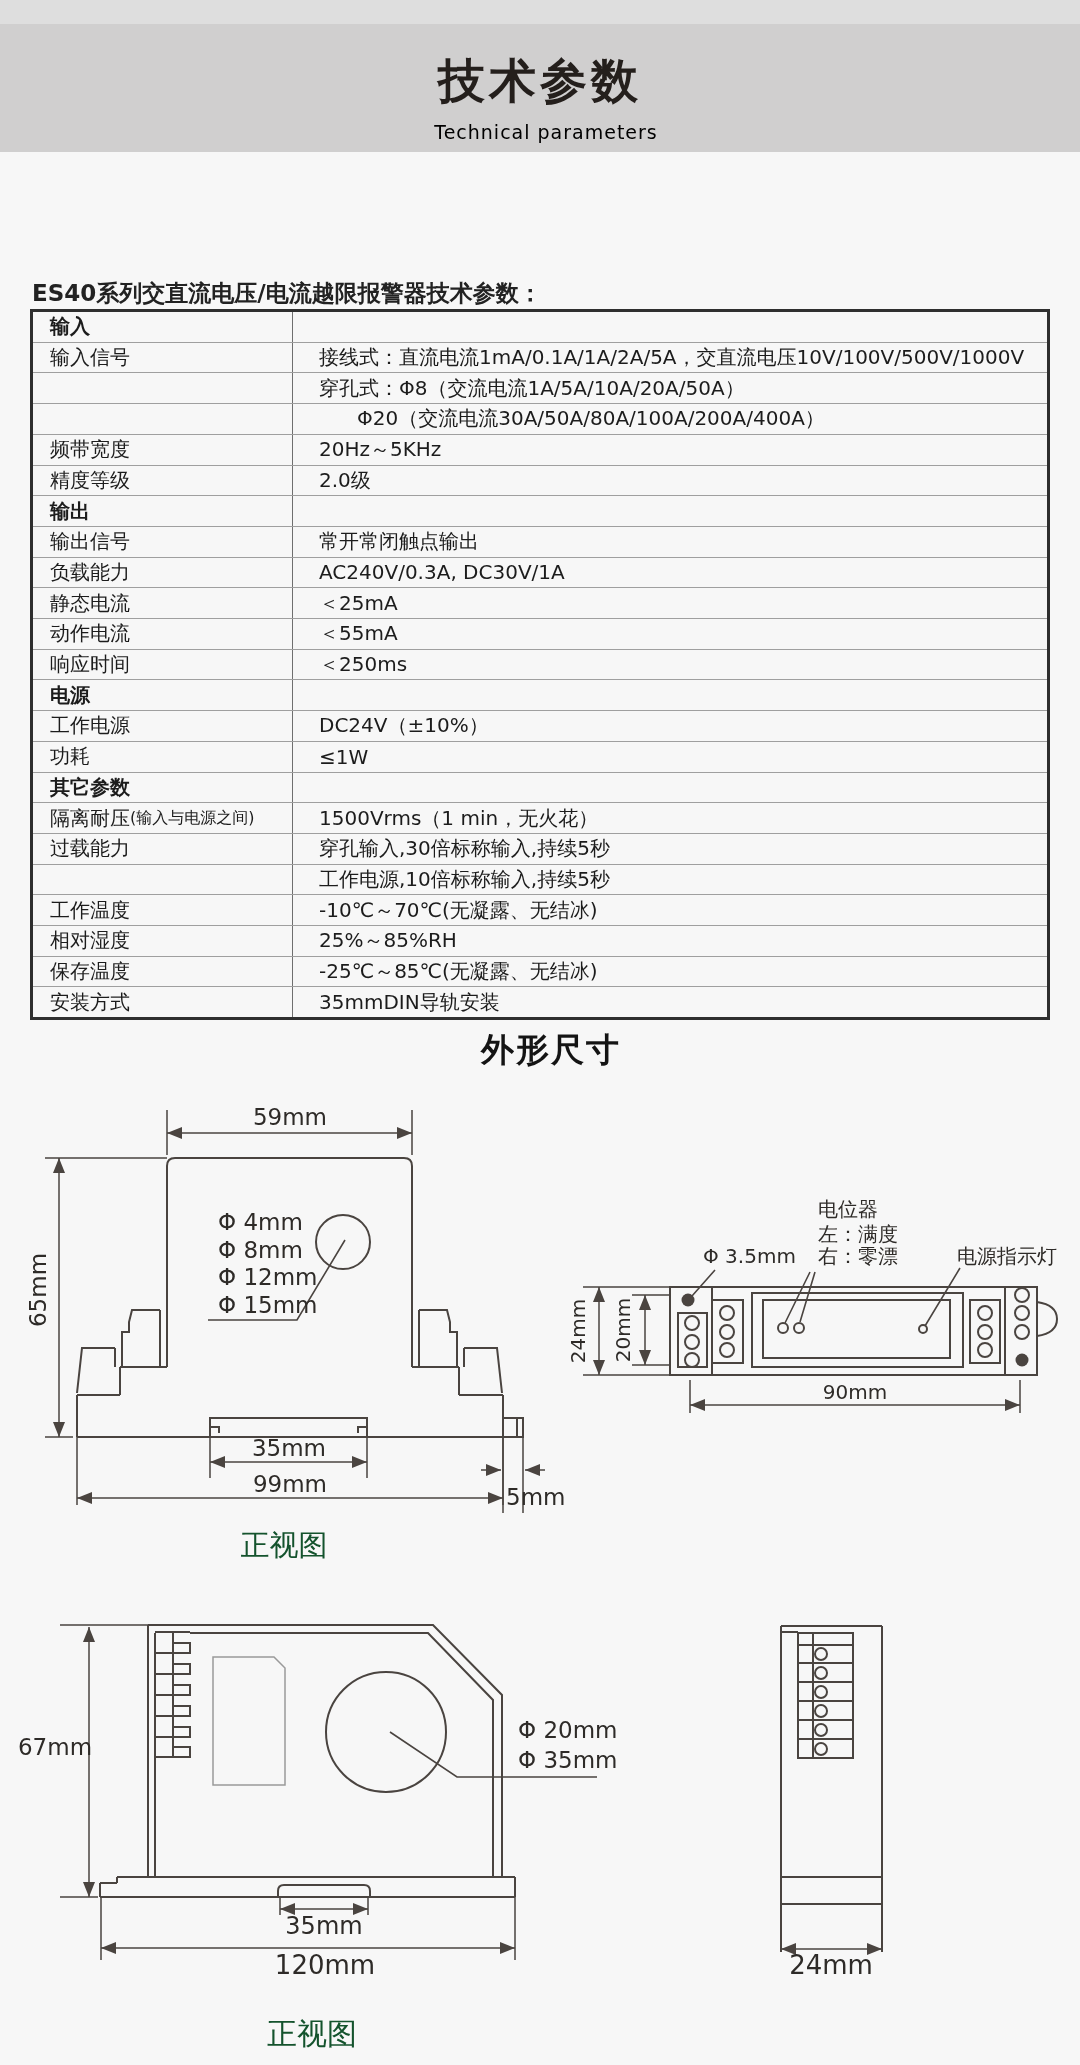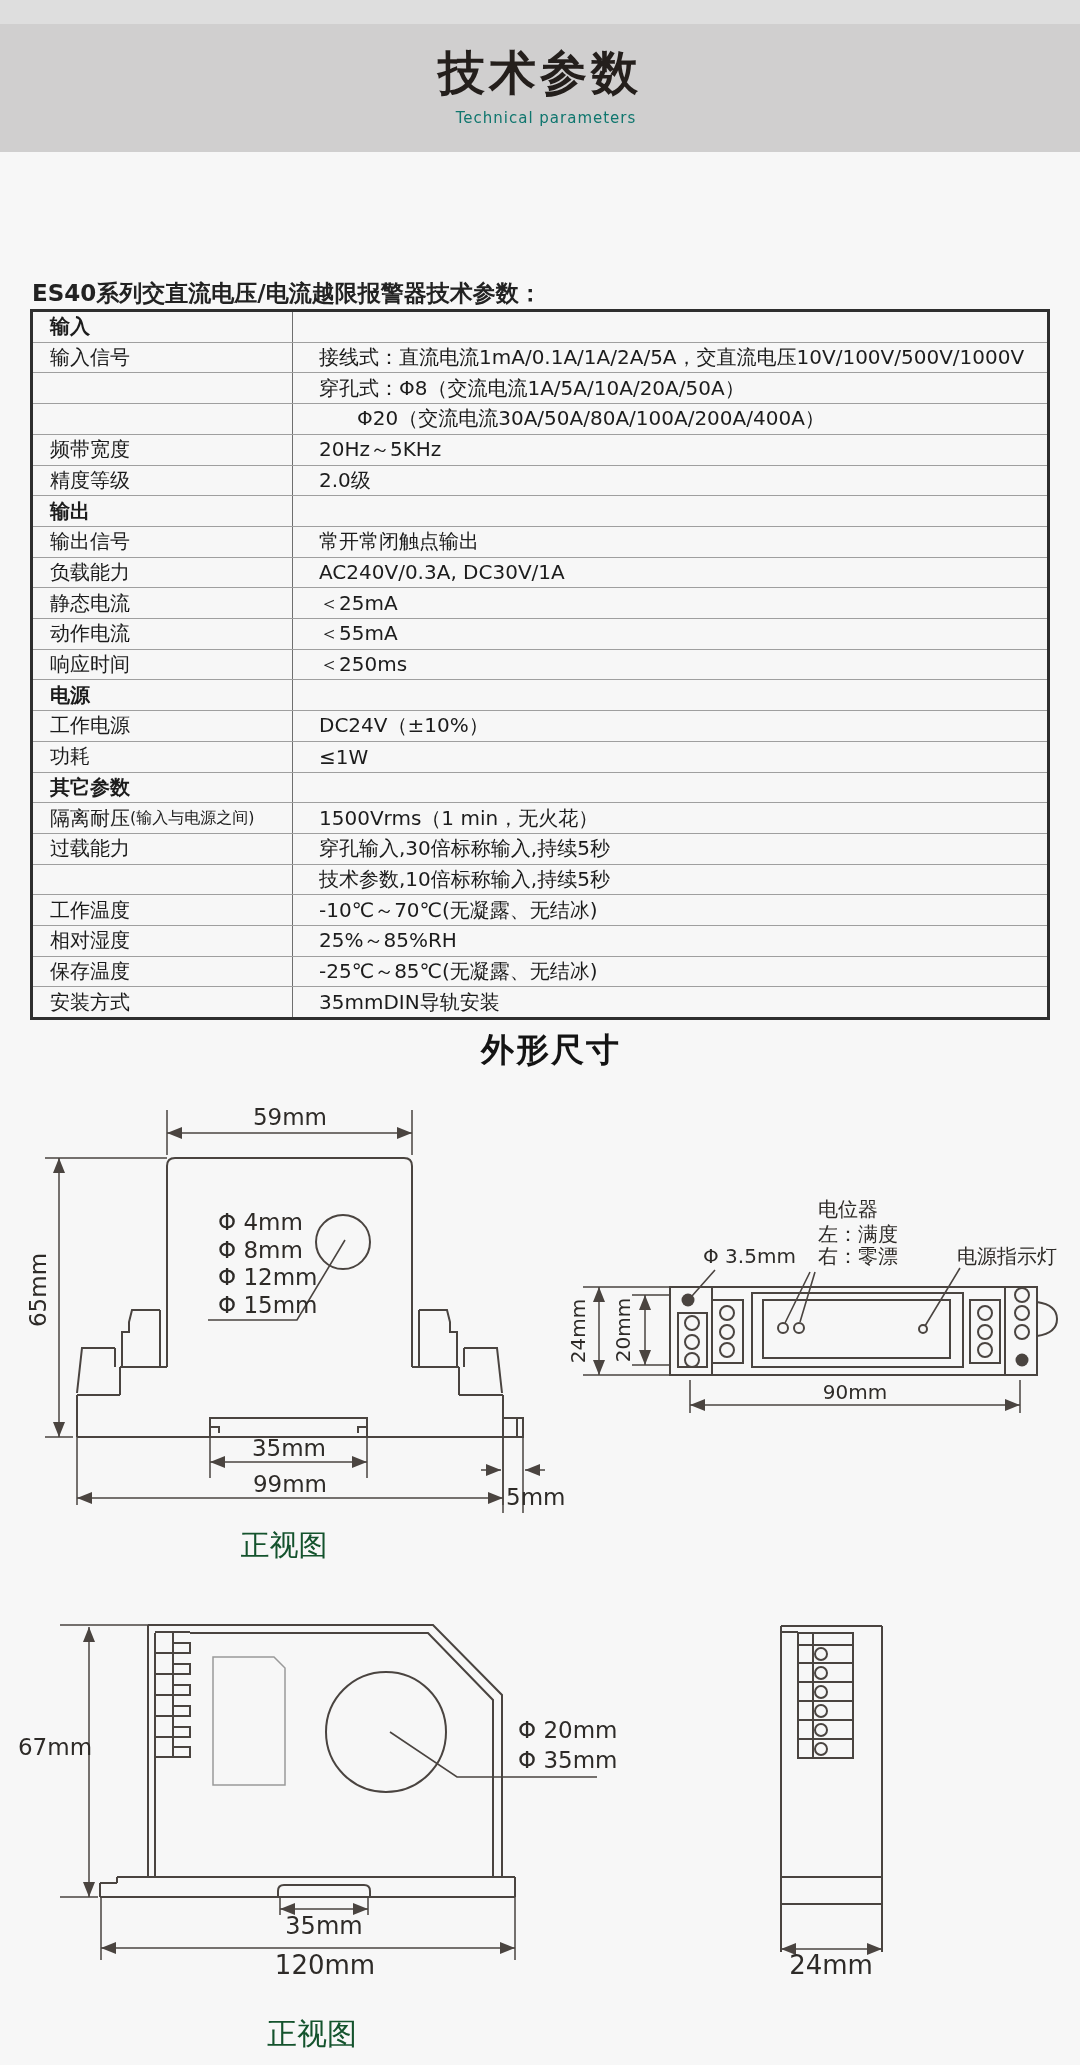"技术参数" .banner h1 { margin: 0 -> 8px }
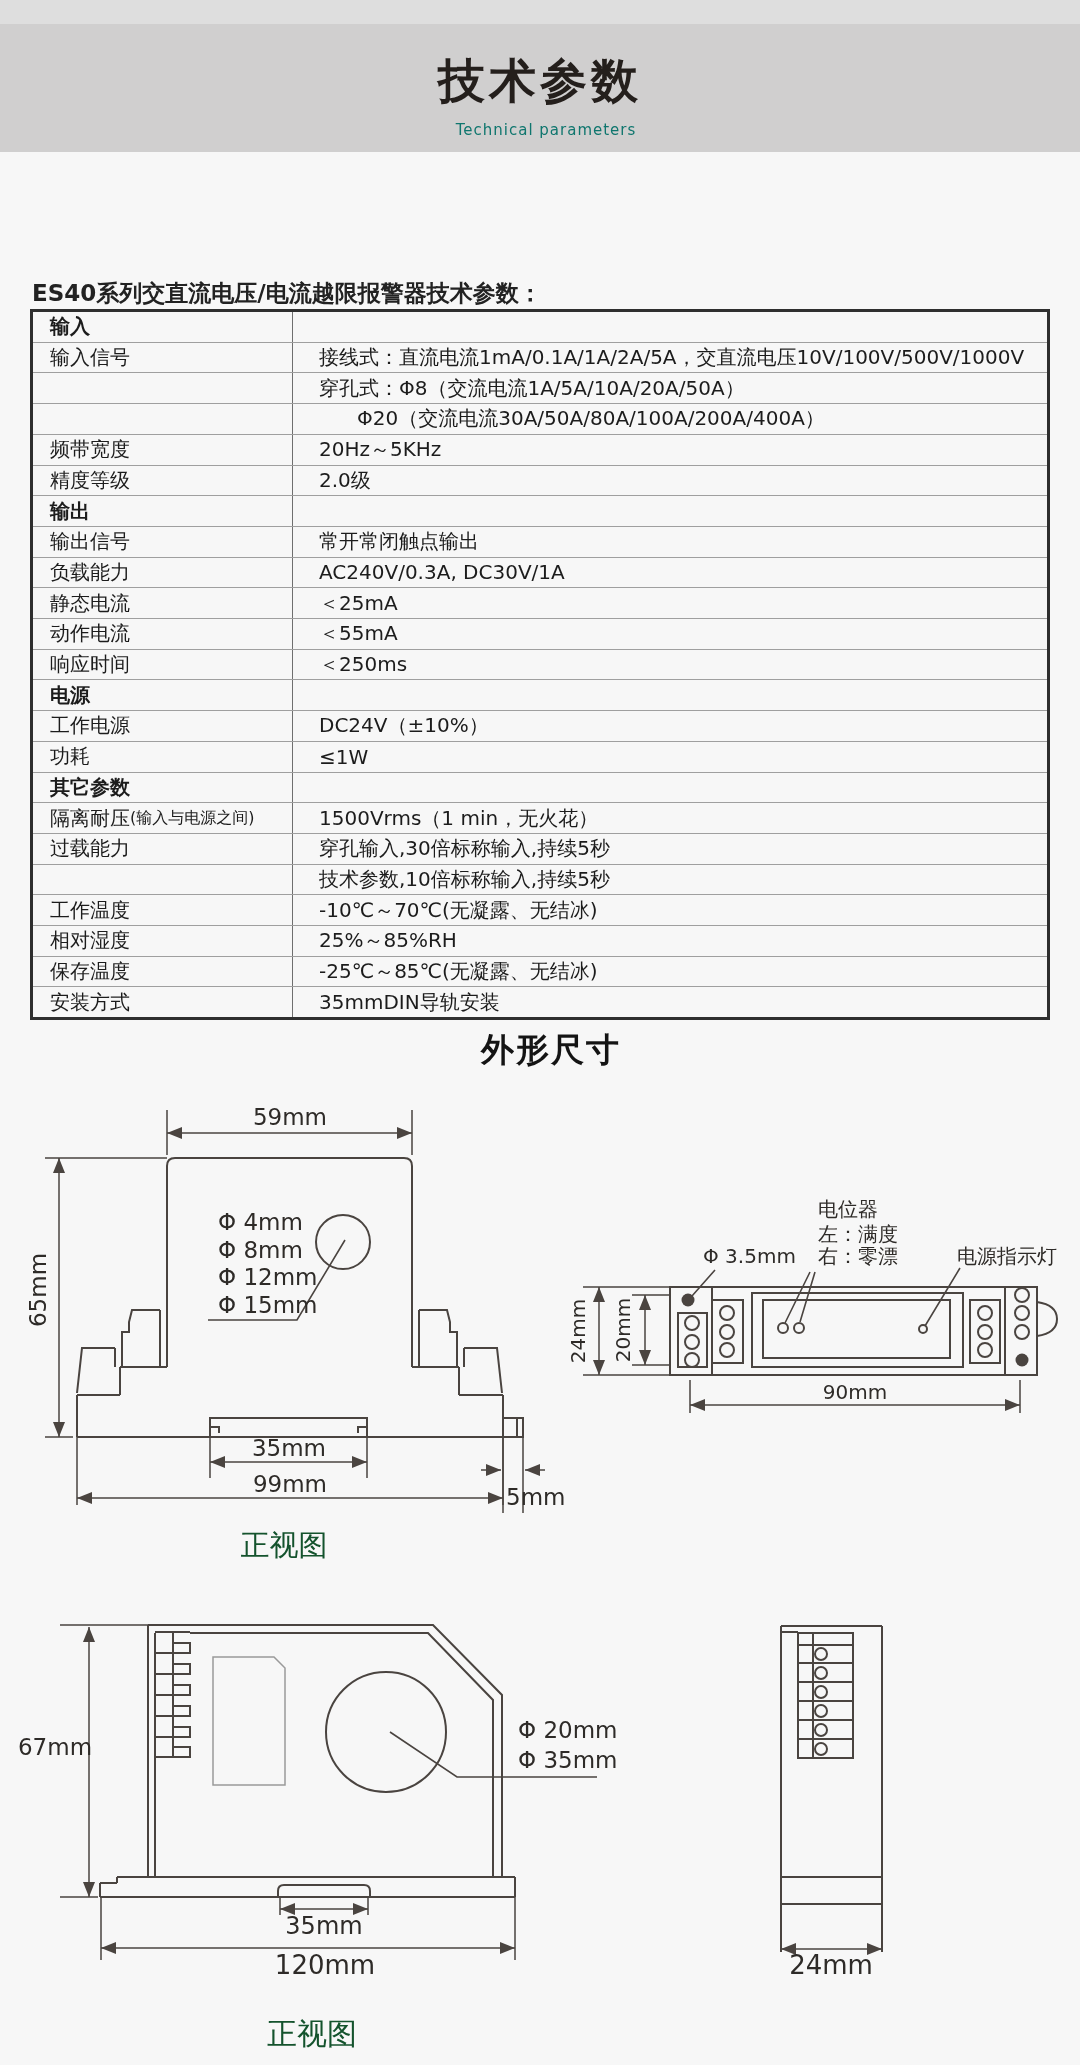"Technical parameters" .banner .sub { color: #0f766e -> #000000; font-size: 15px -> 19px }
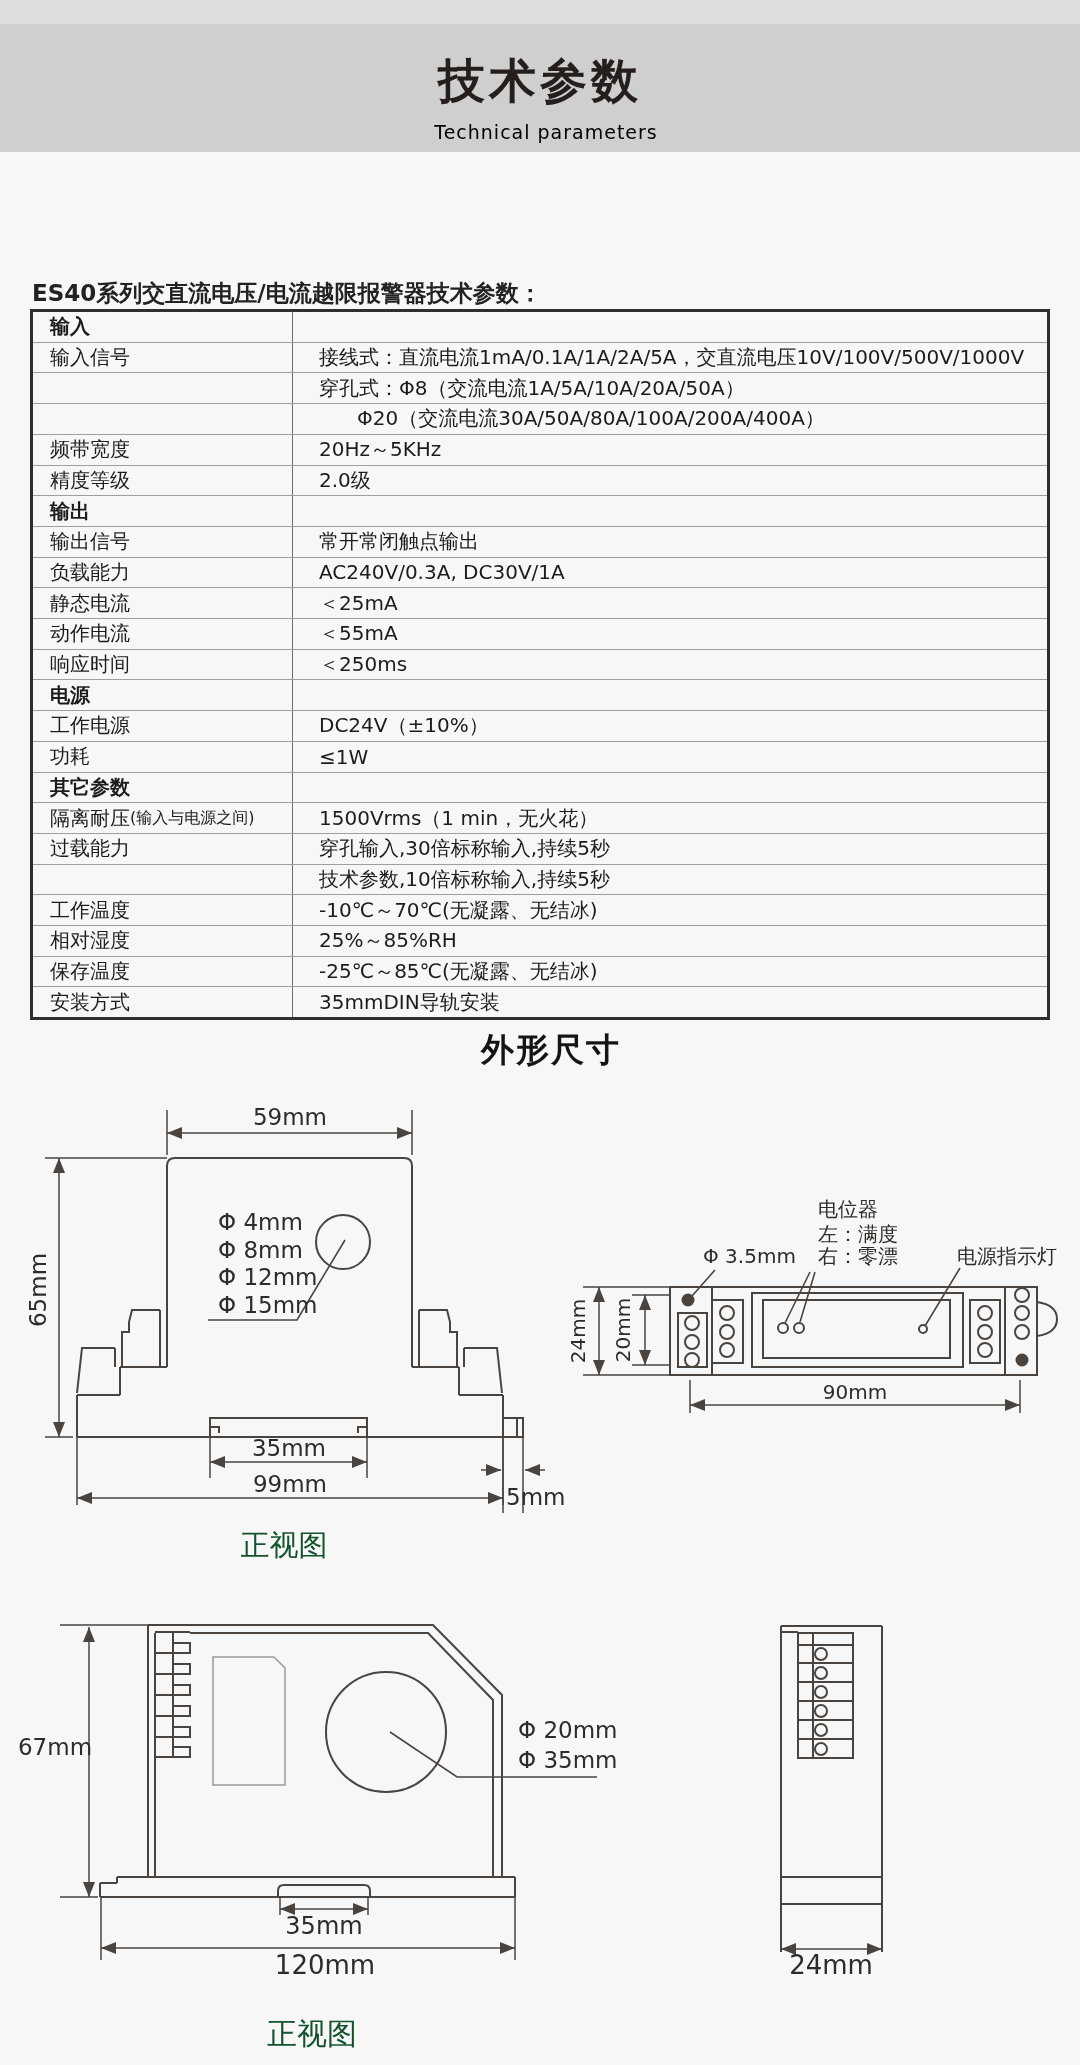"技术参数,10倍标称输入,持续5秒" span { text: 技术参数,10 -> 工作电源,10 }
